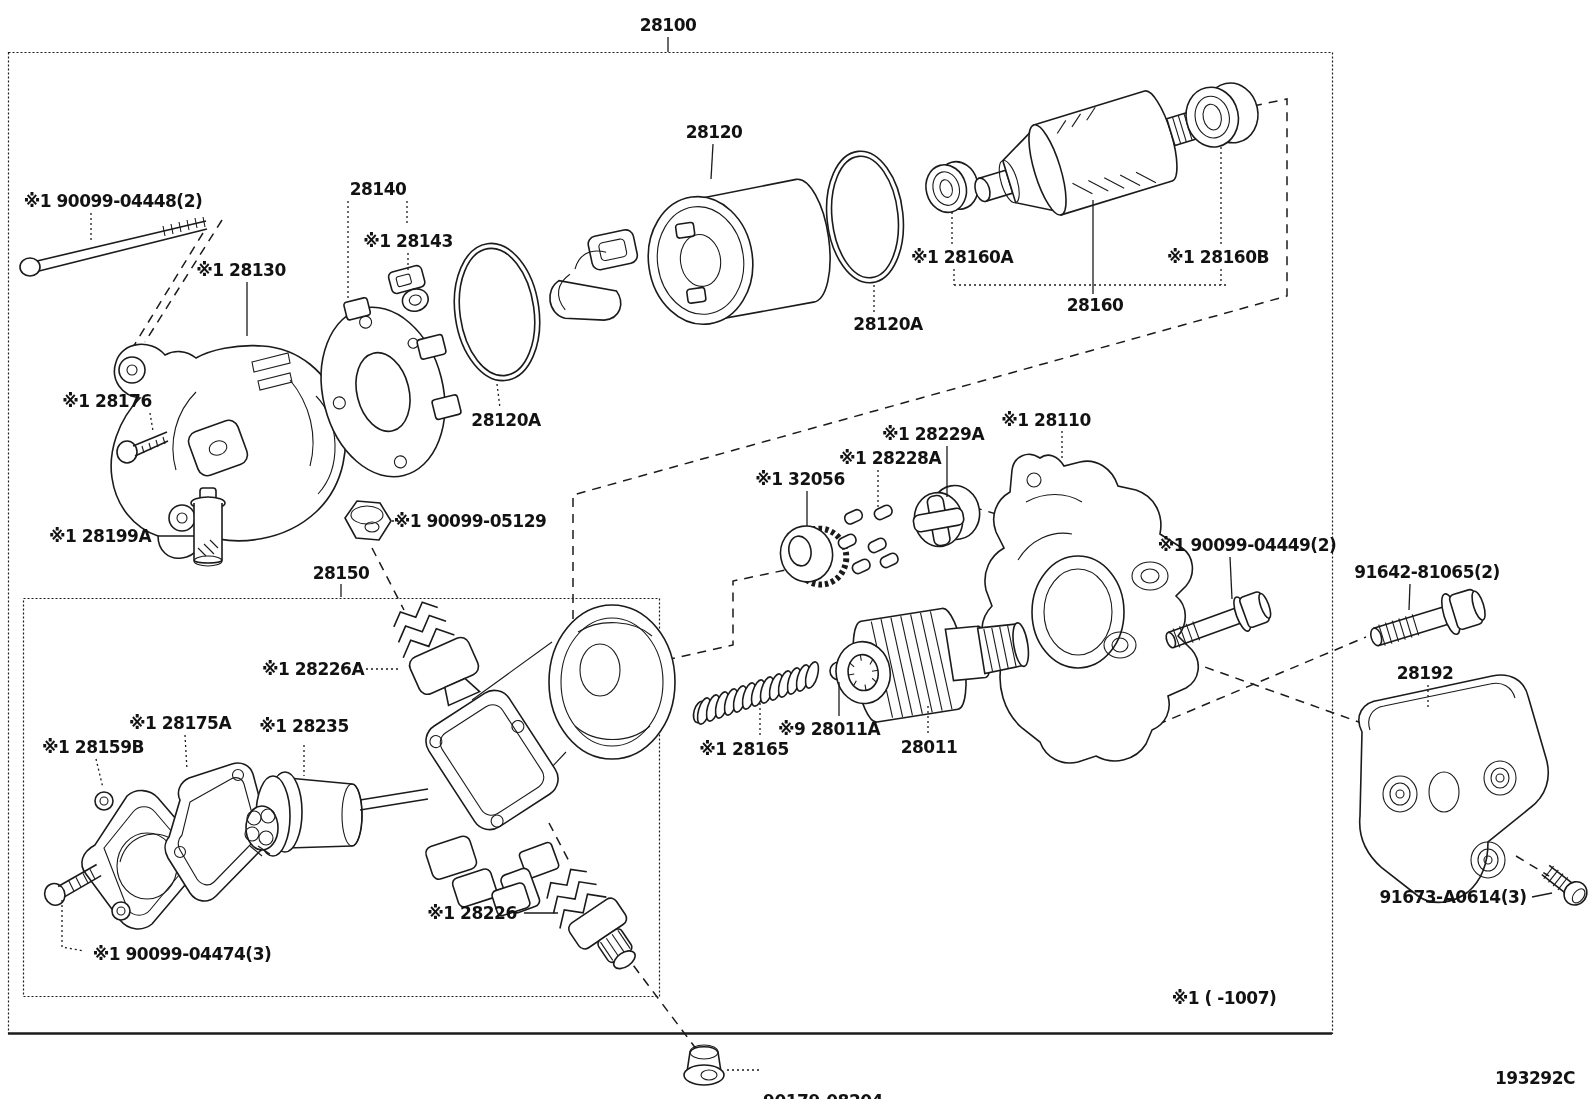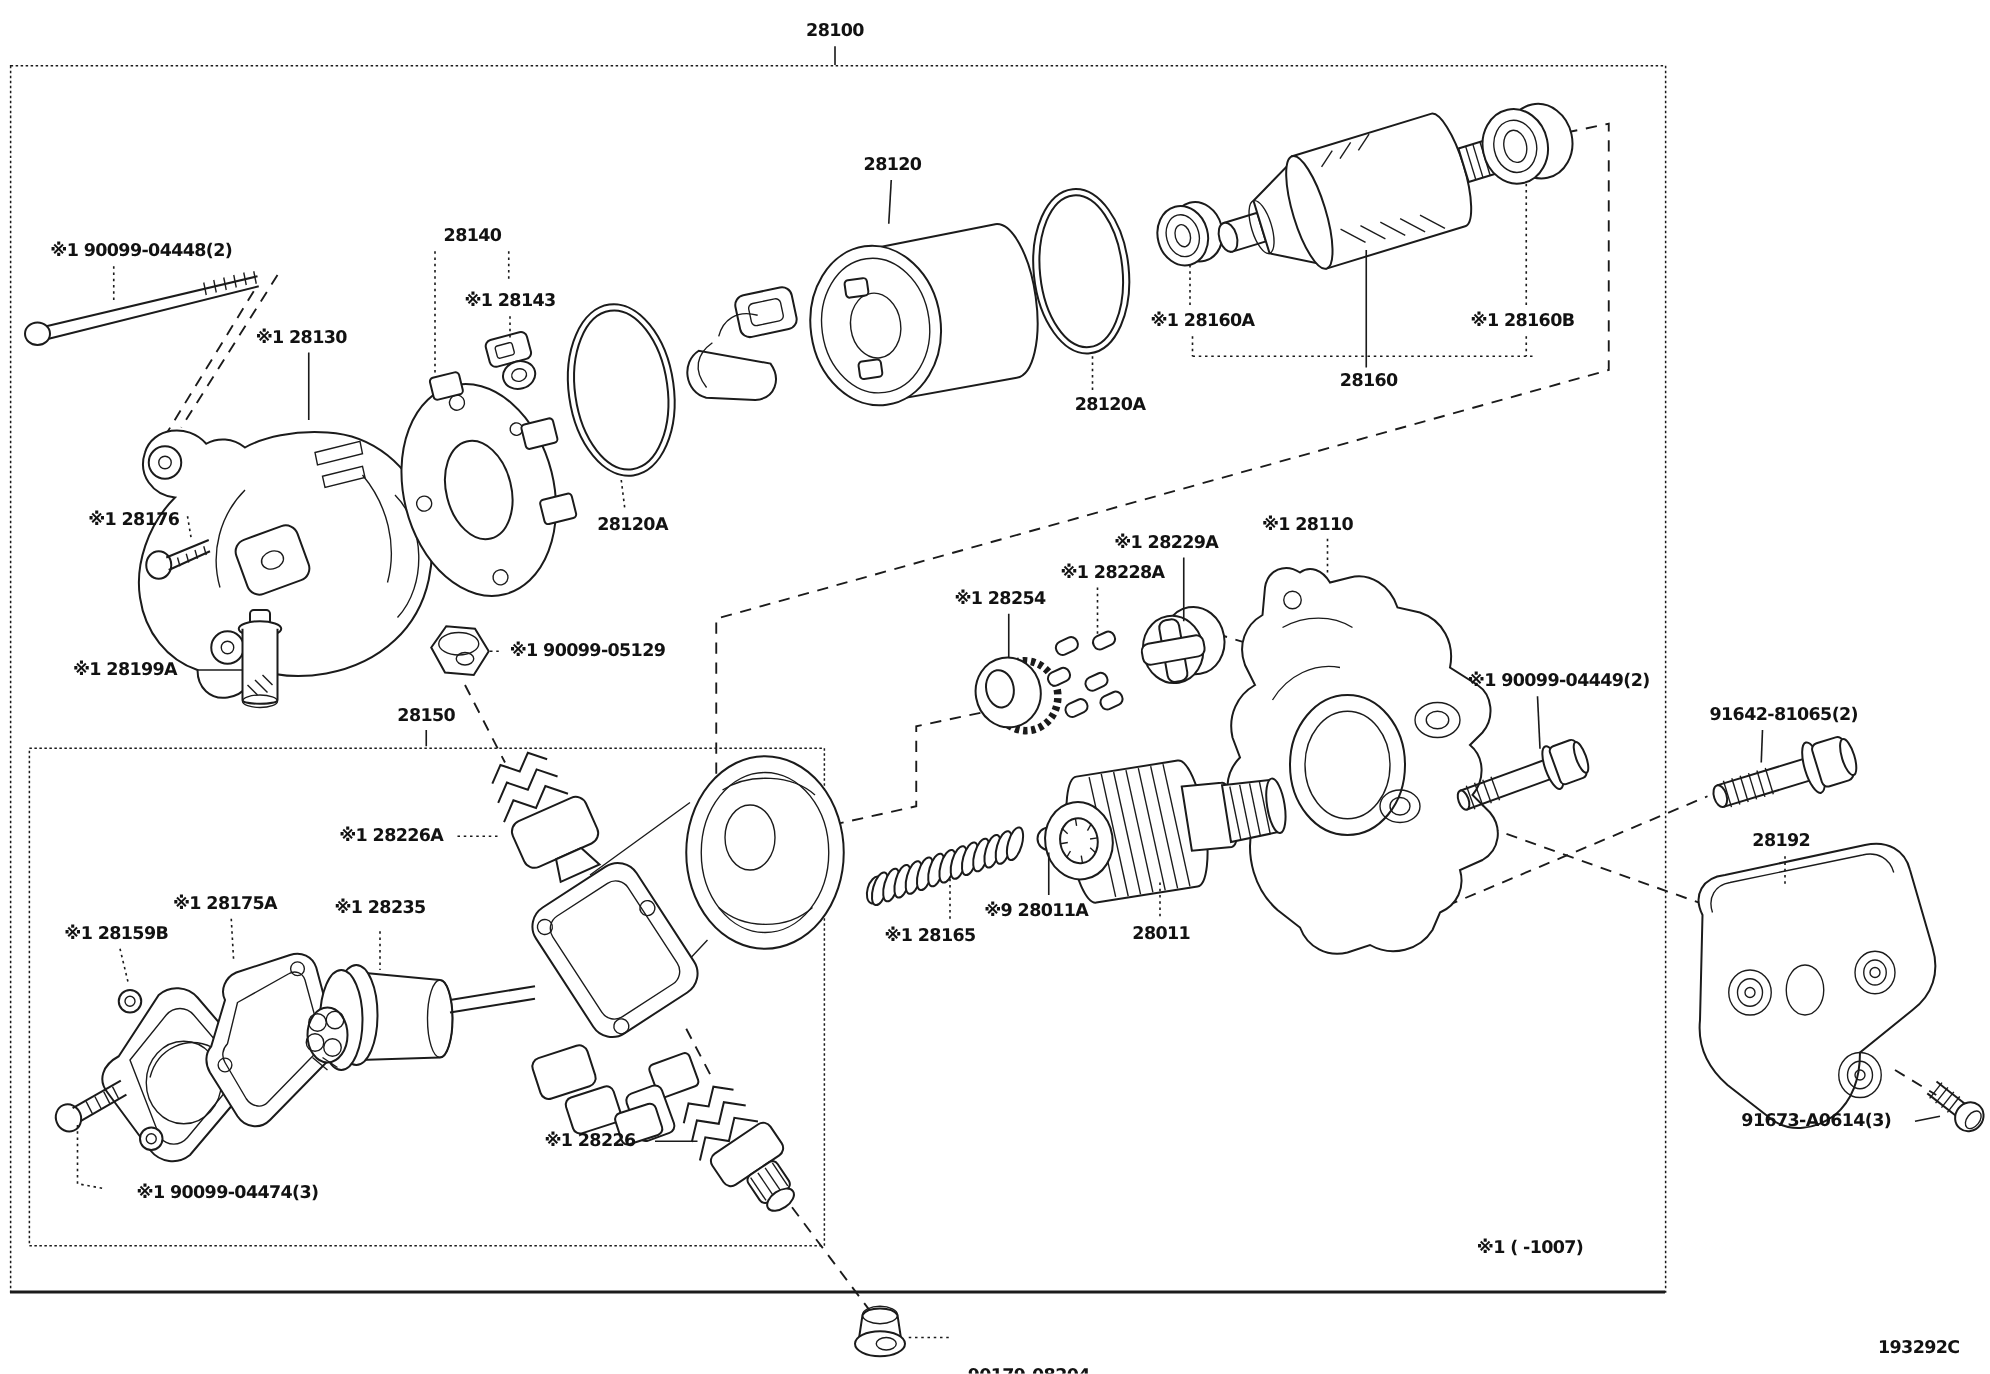"28100" .lbl { font-size: 14px -> 17px }
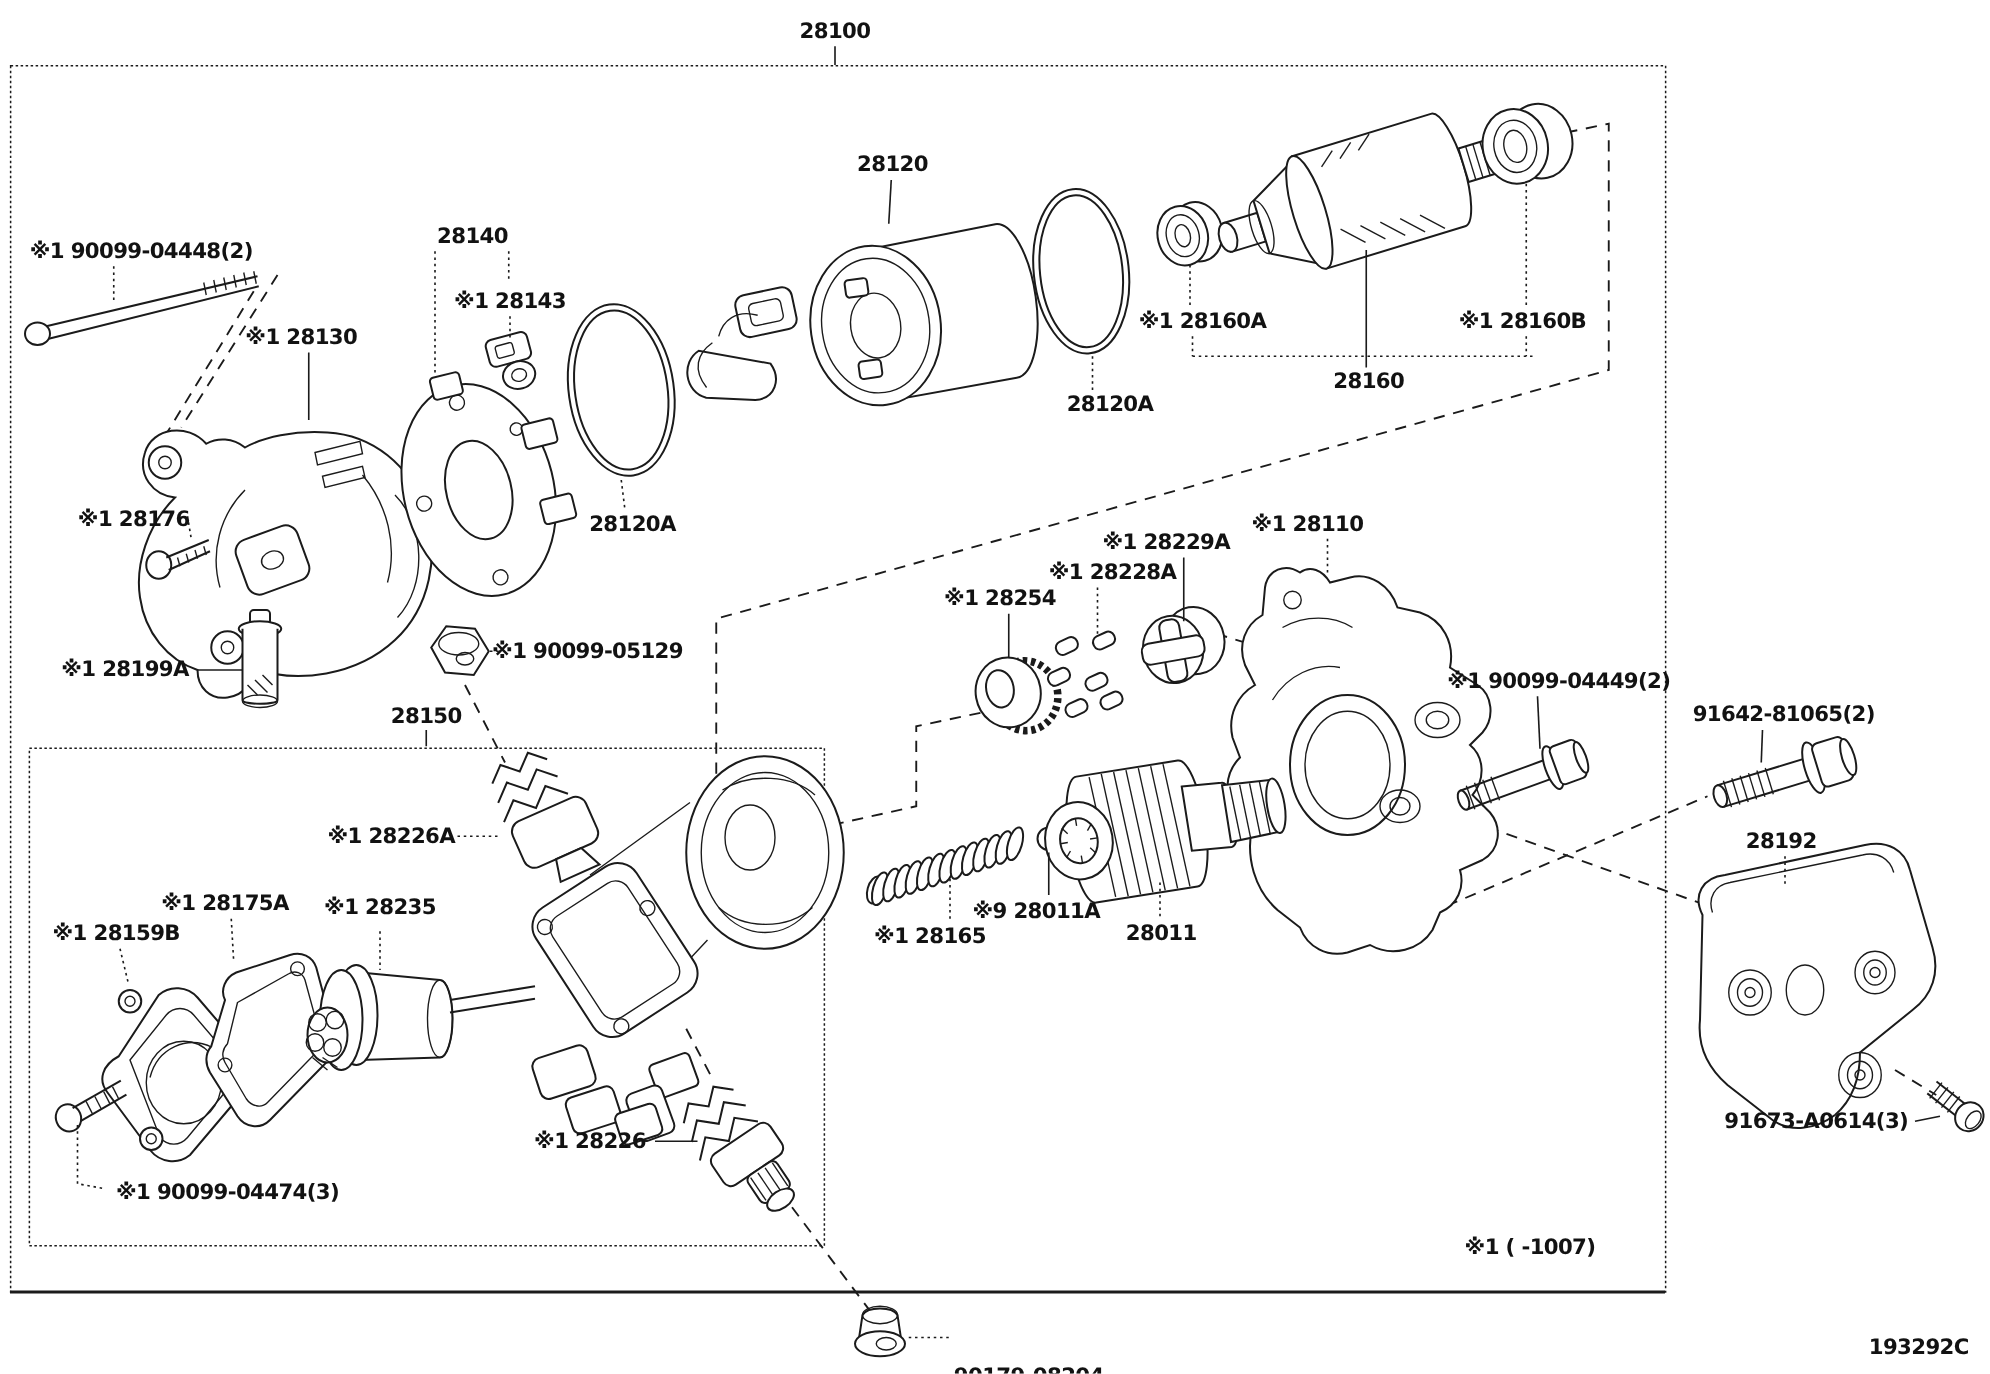"※1 28176" div.lbl { top: 416px -> 401px }
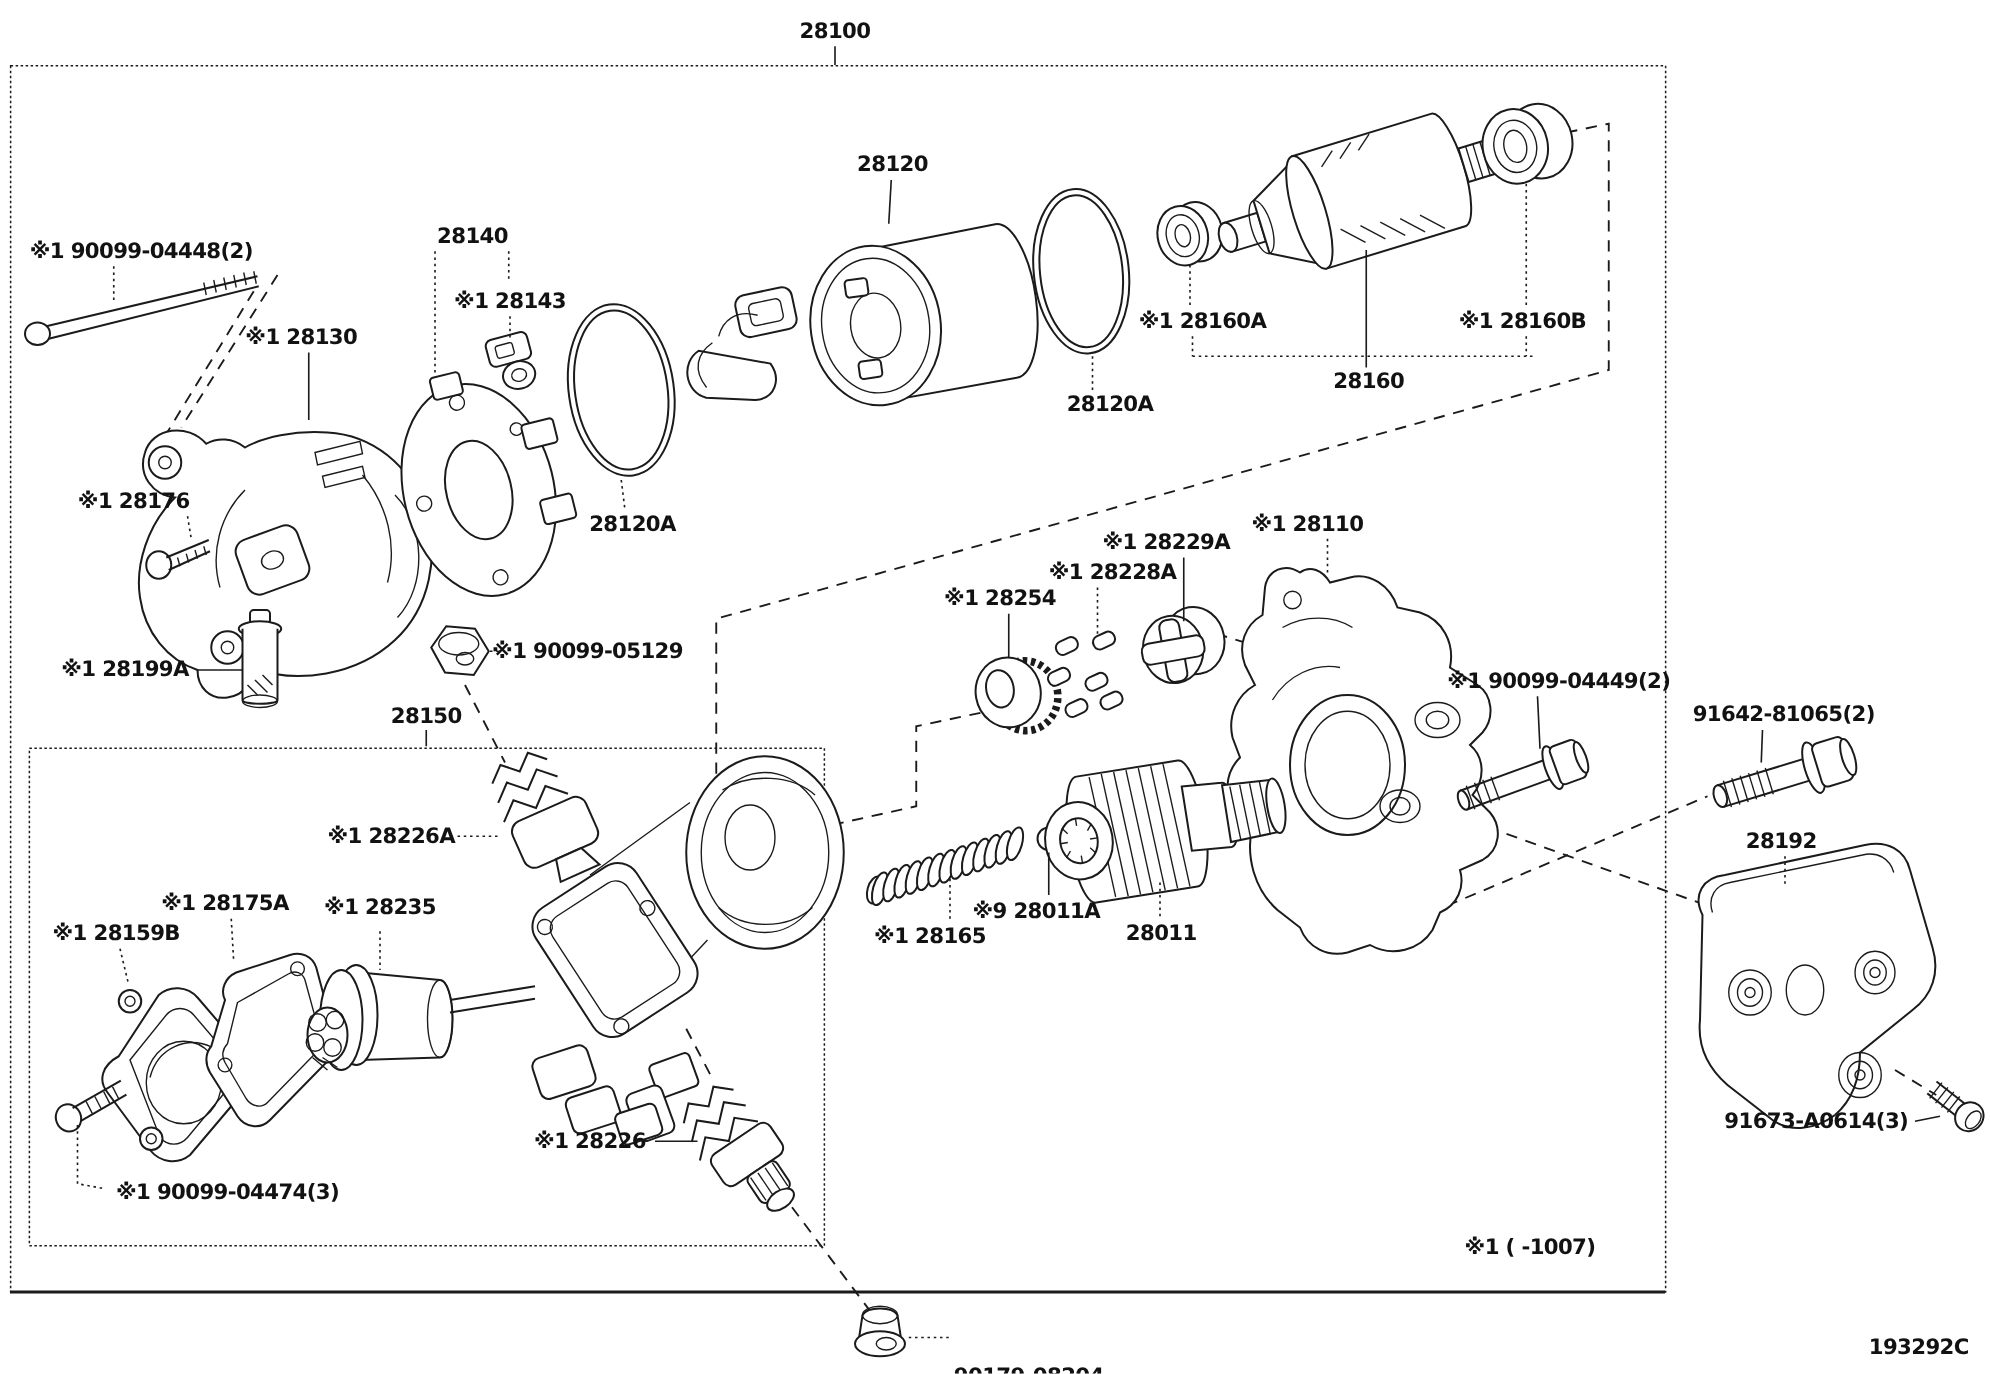"※1 28254" div.lbl { text: 28254 -> 32056 }
